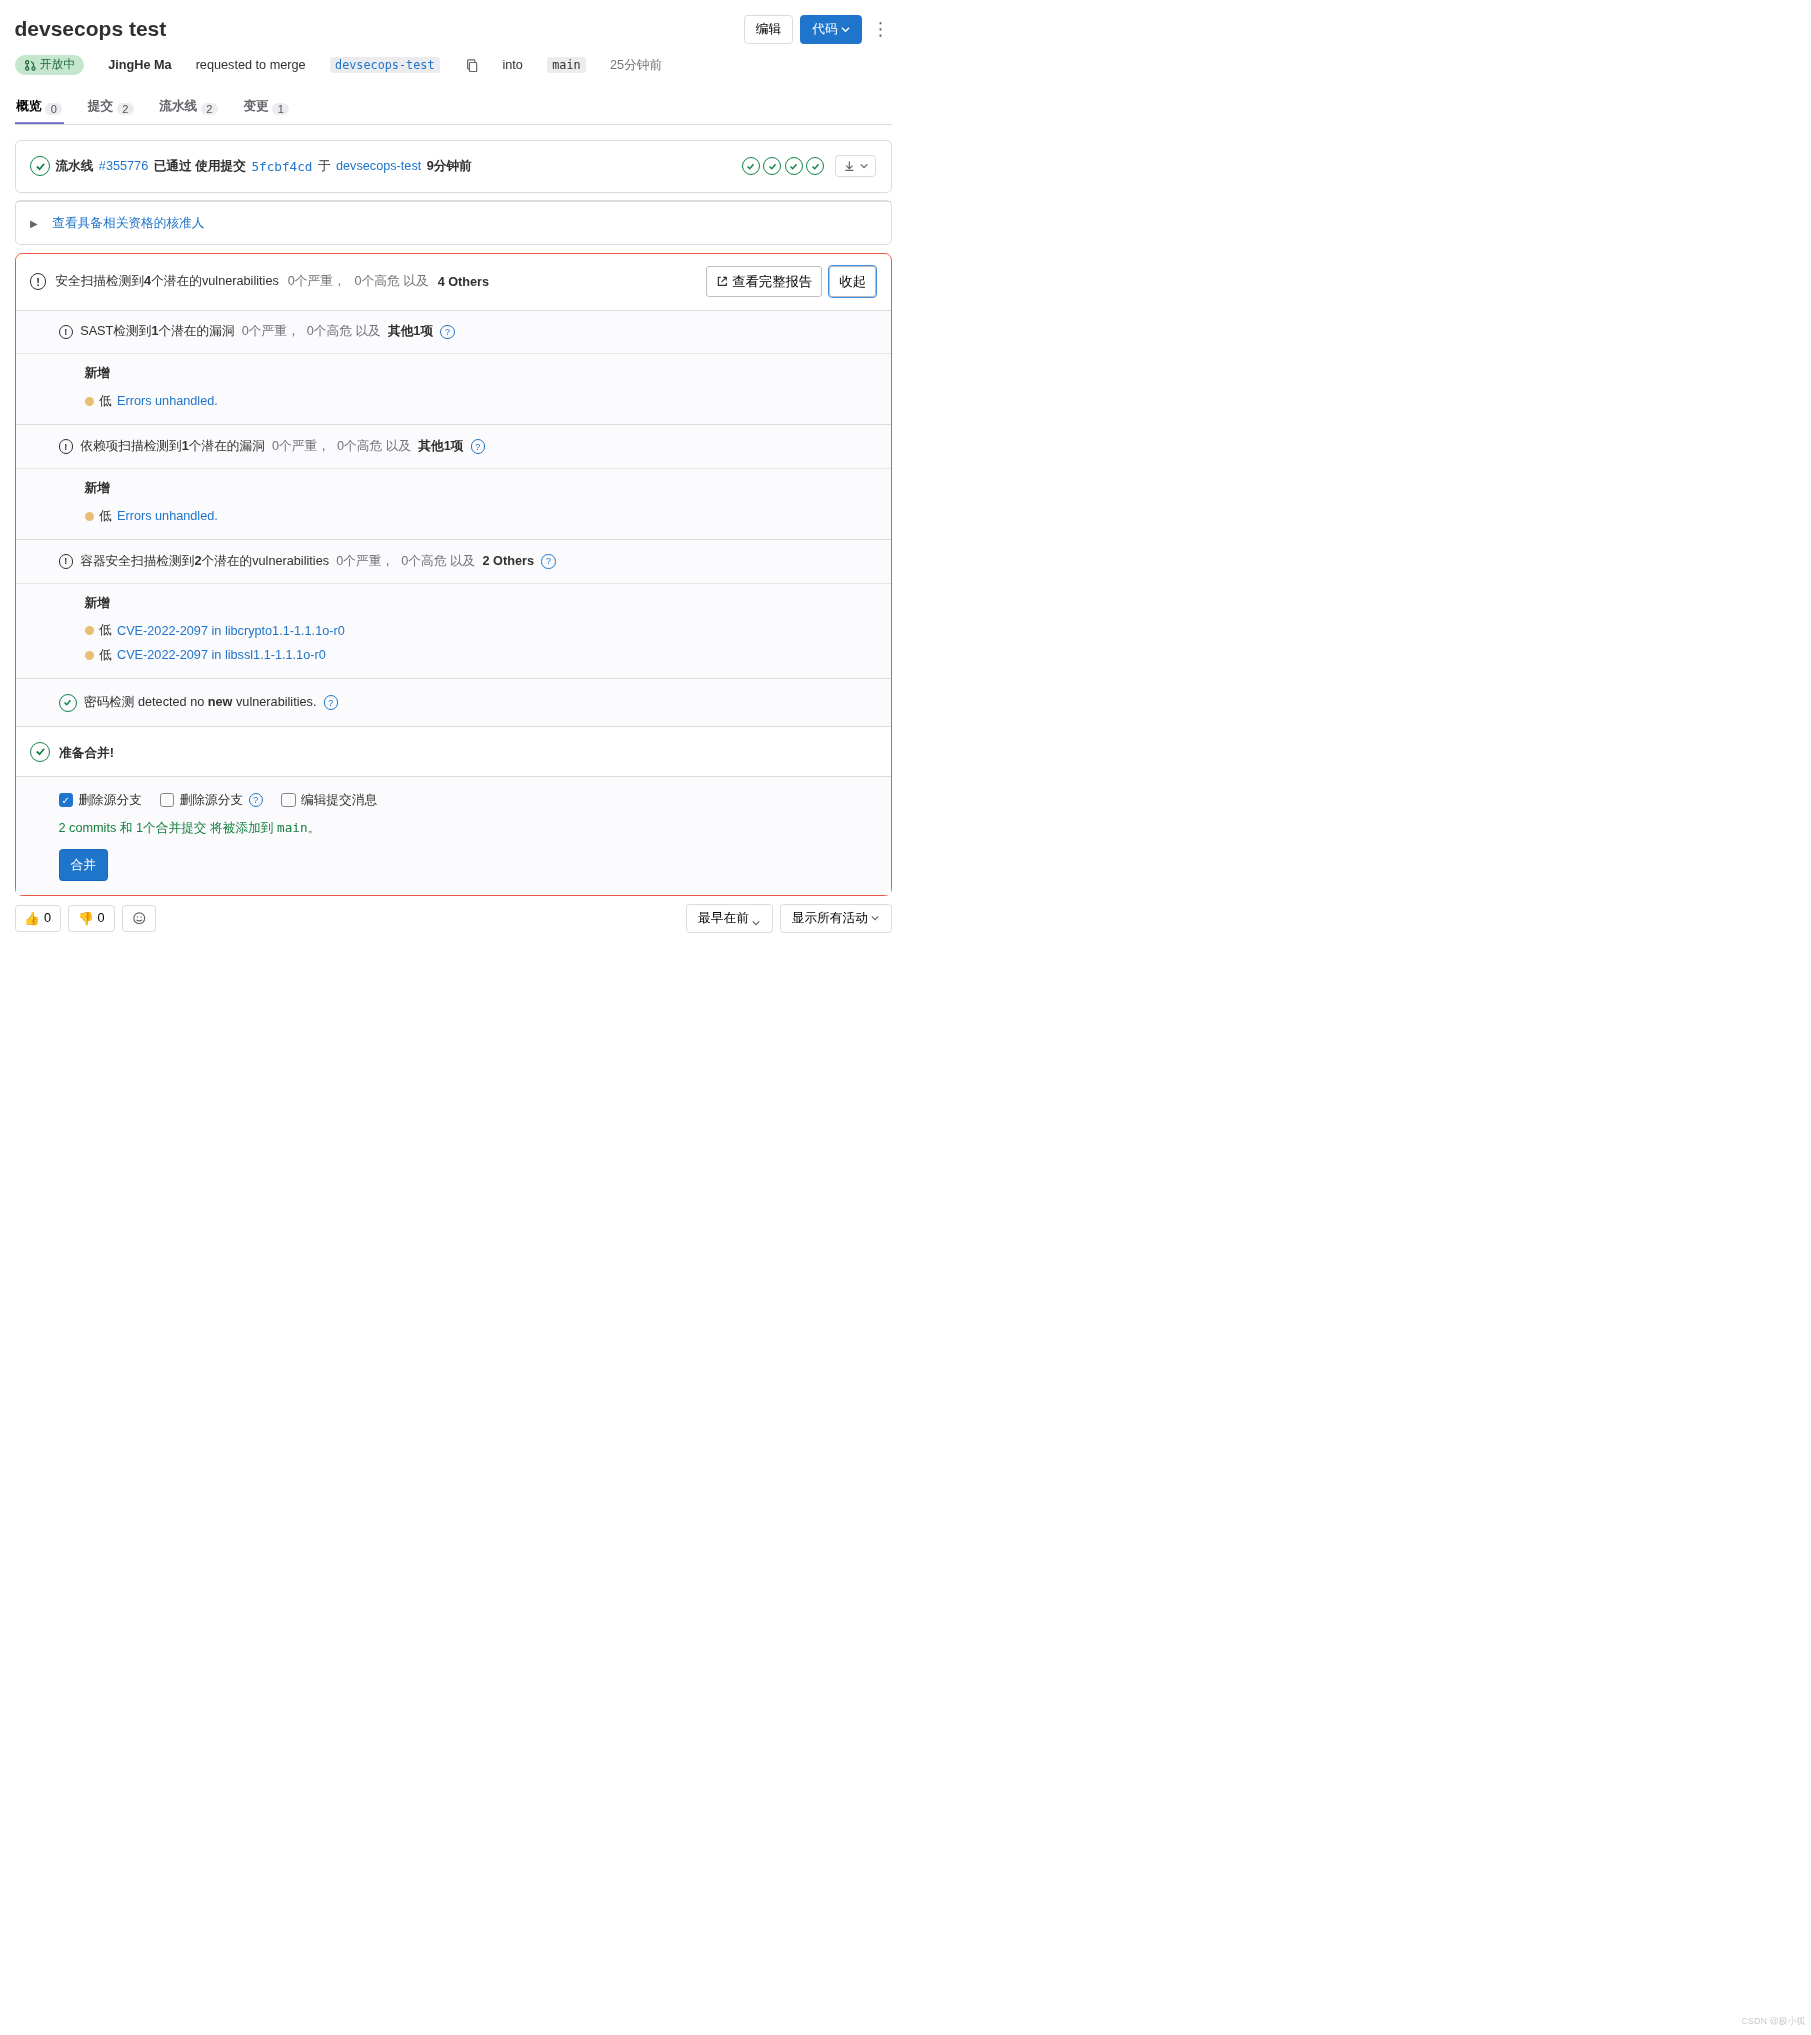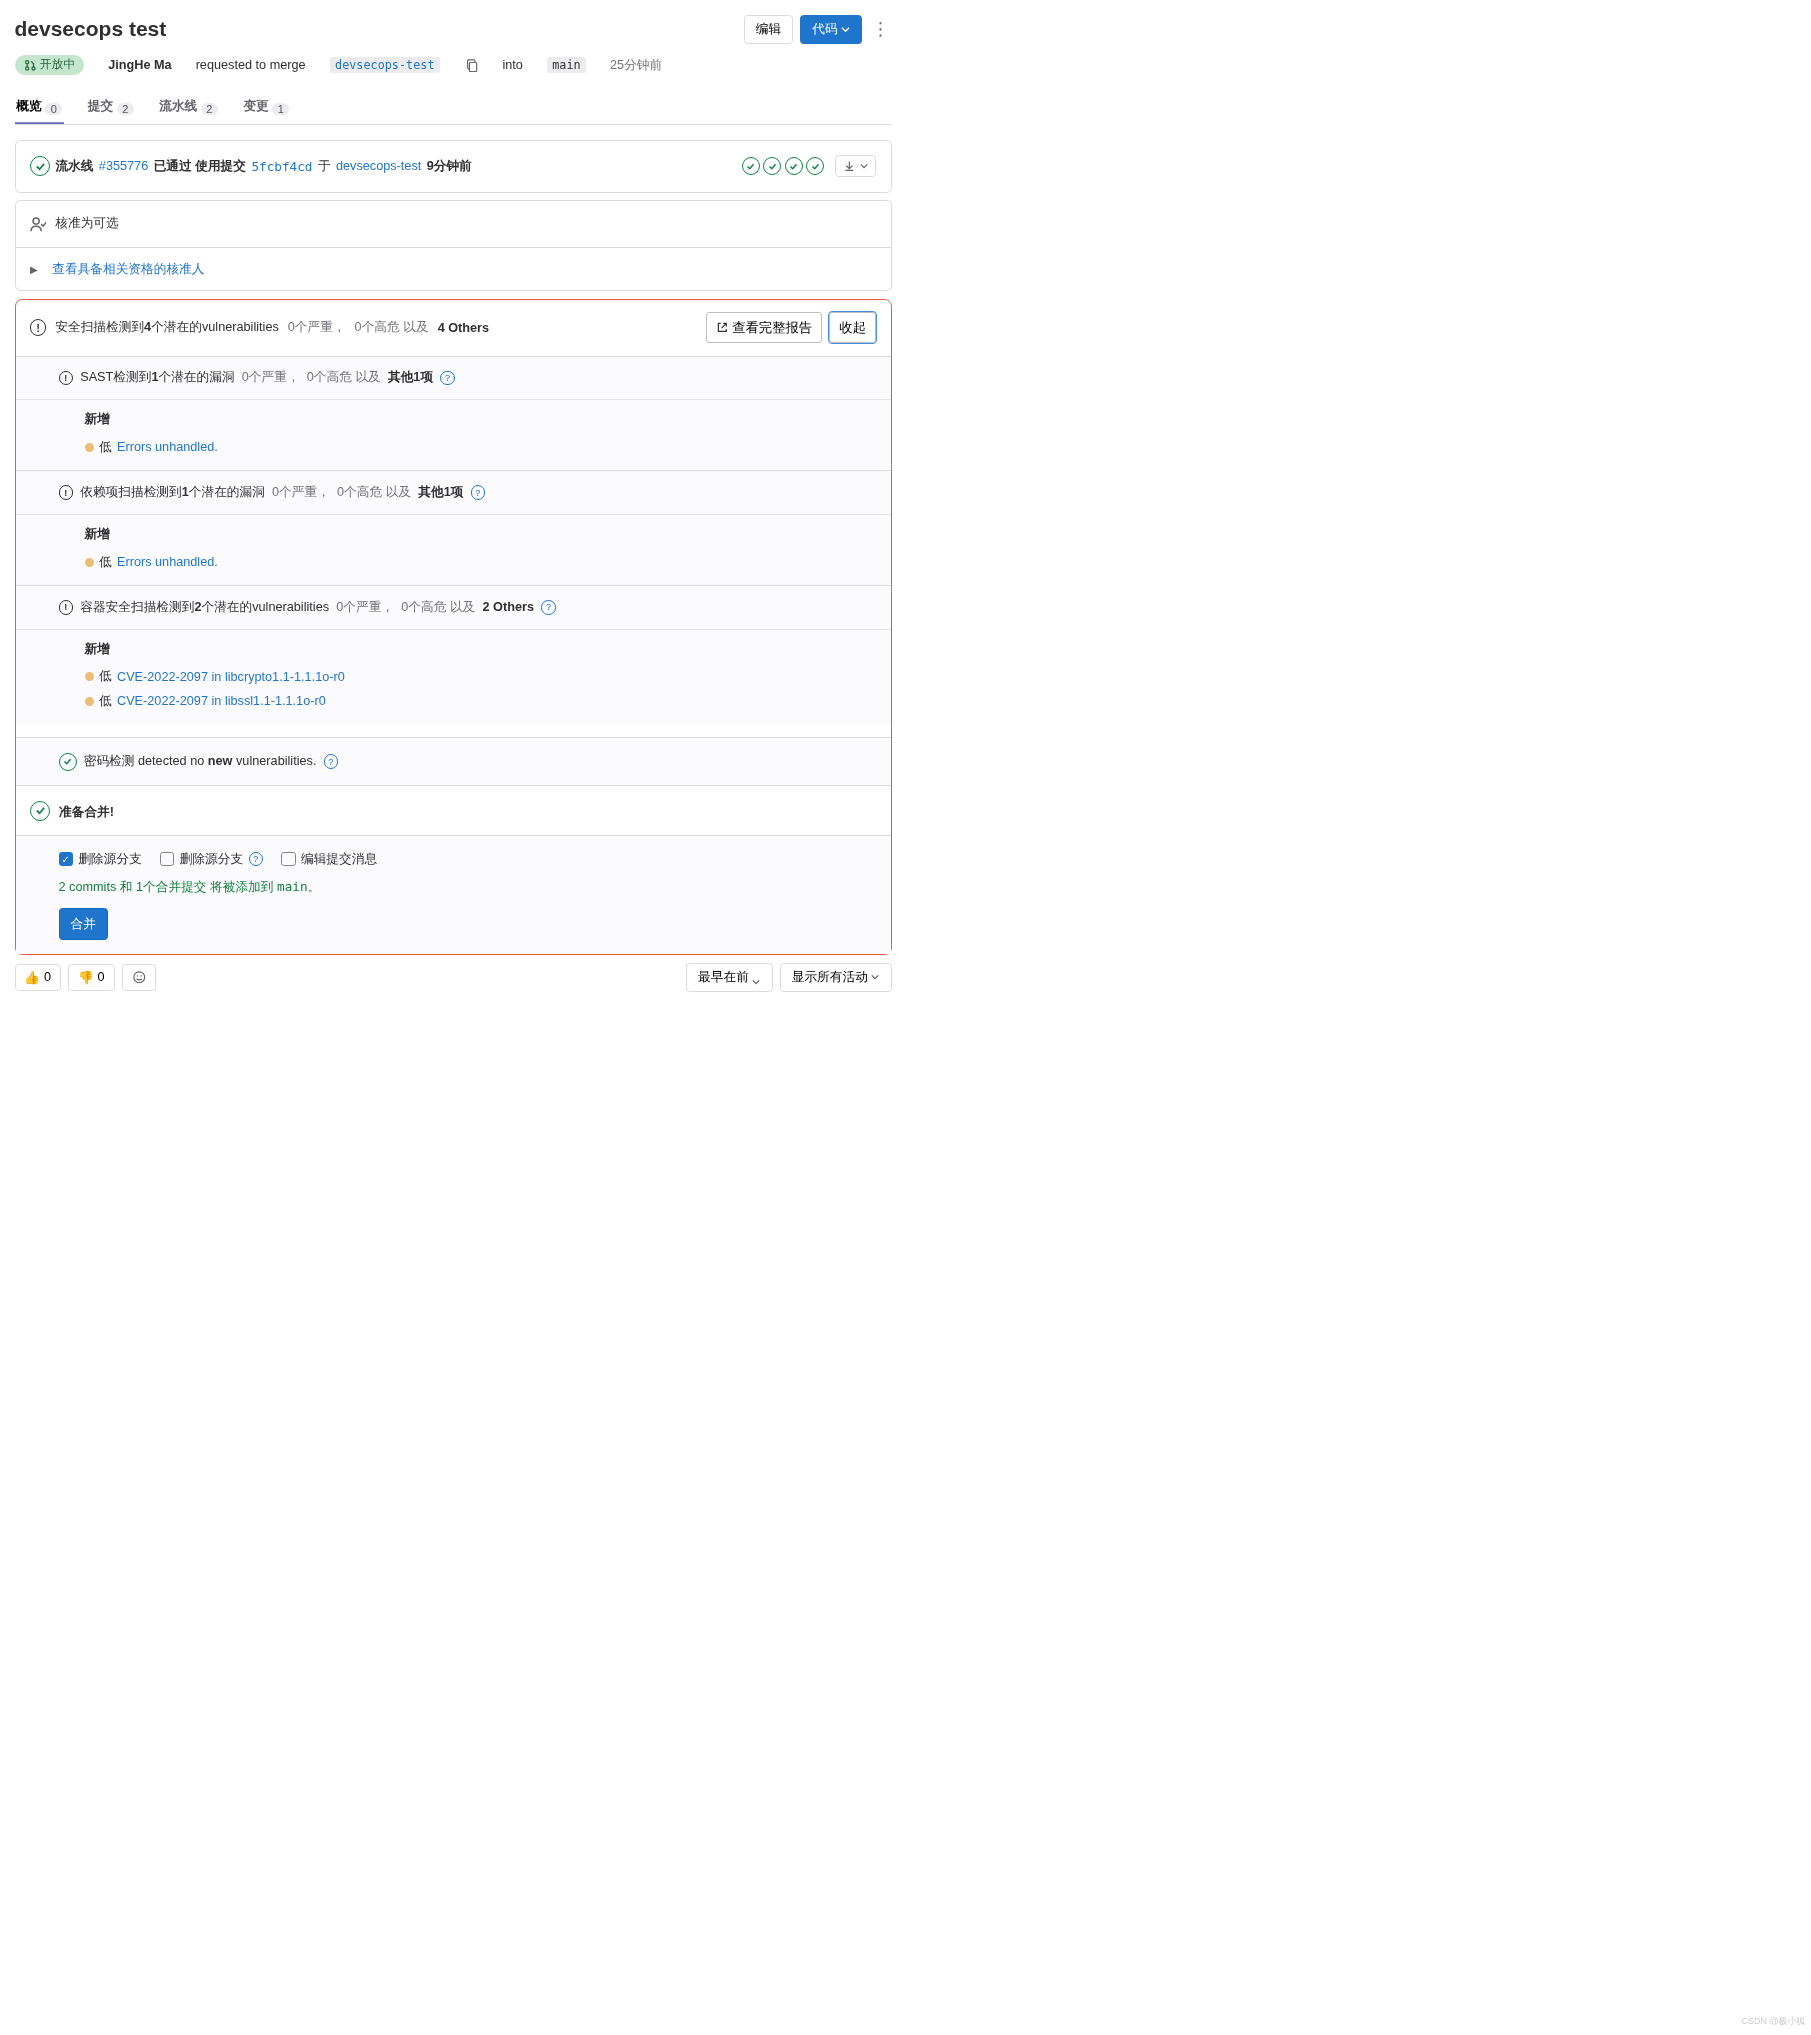"核准为可选" div.widget-row { html: <div> <svg> <circle></circle> <path></path> </svg> <span>核准为可选</span> </div> -> none }
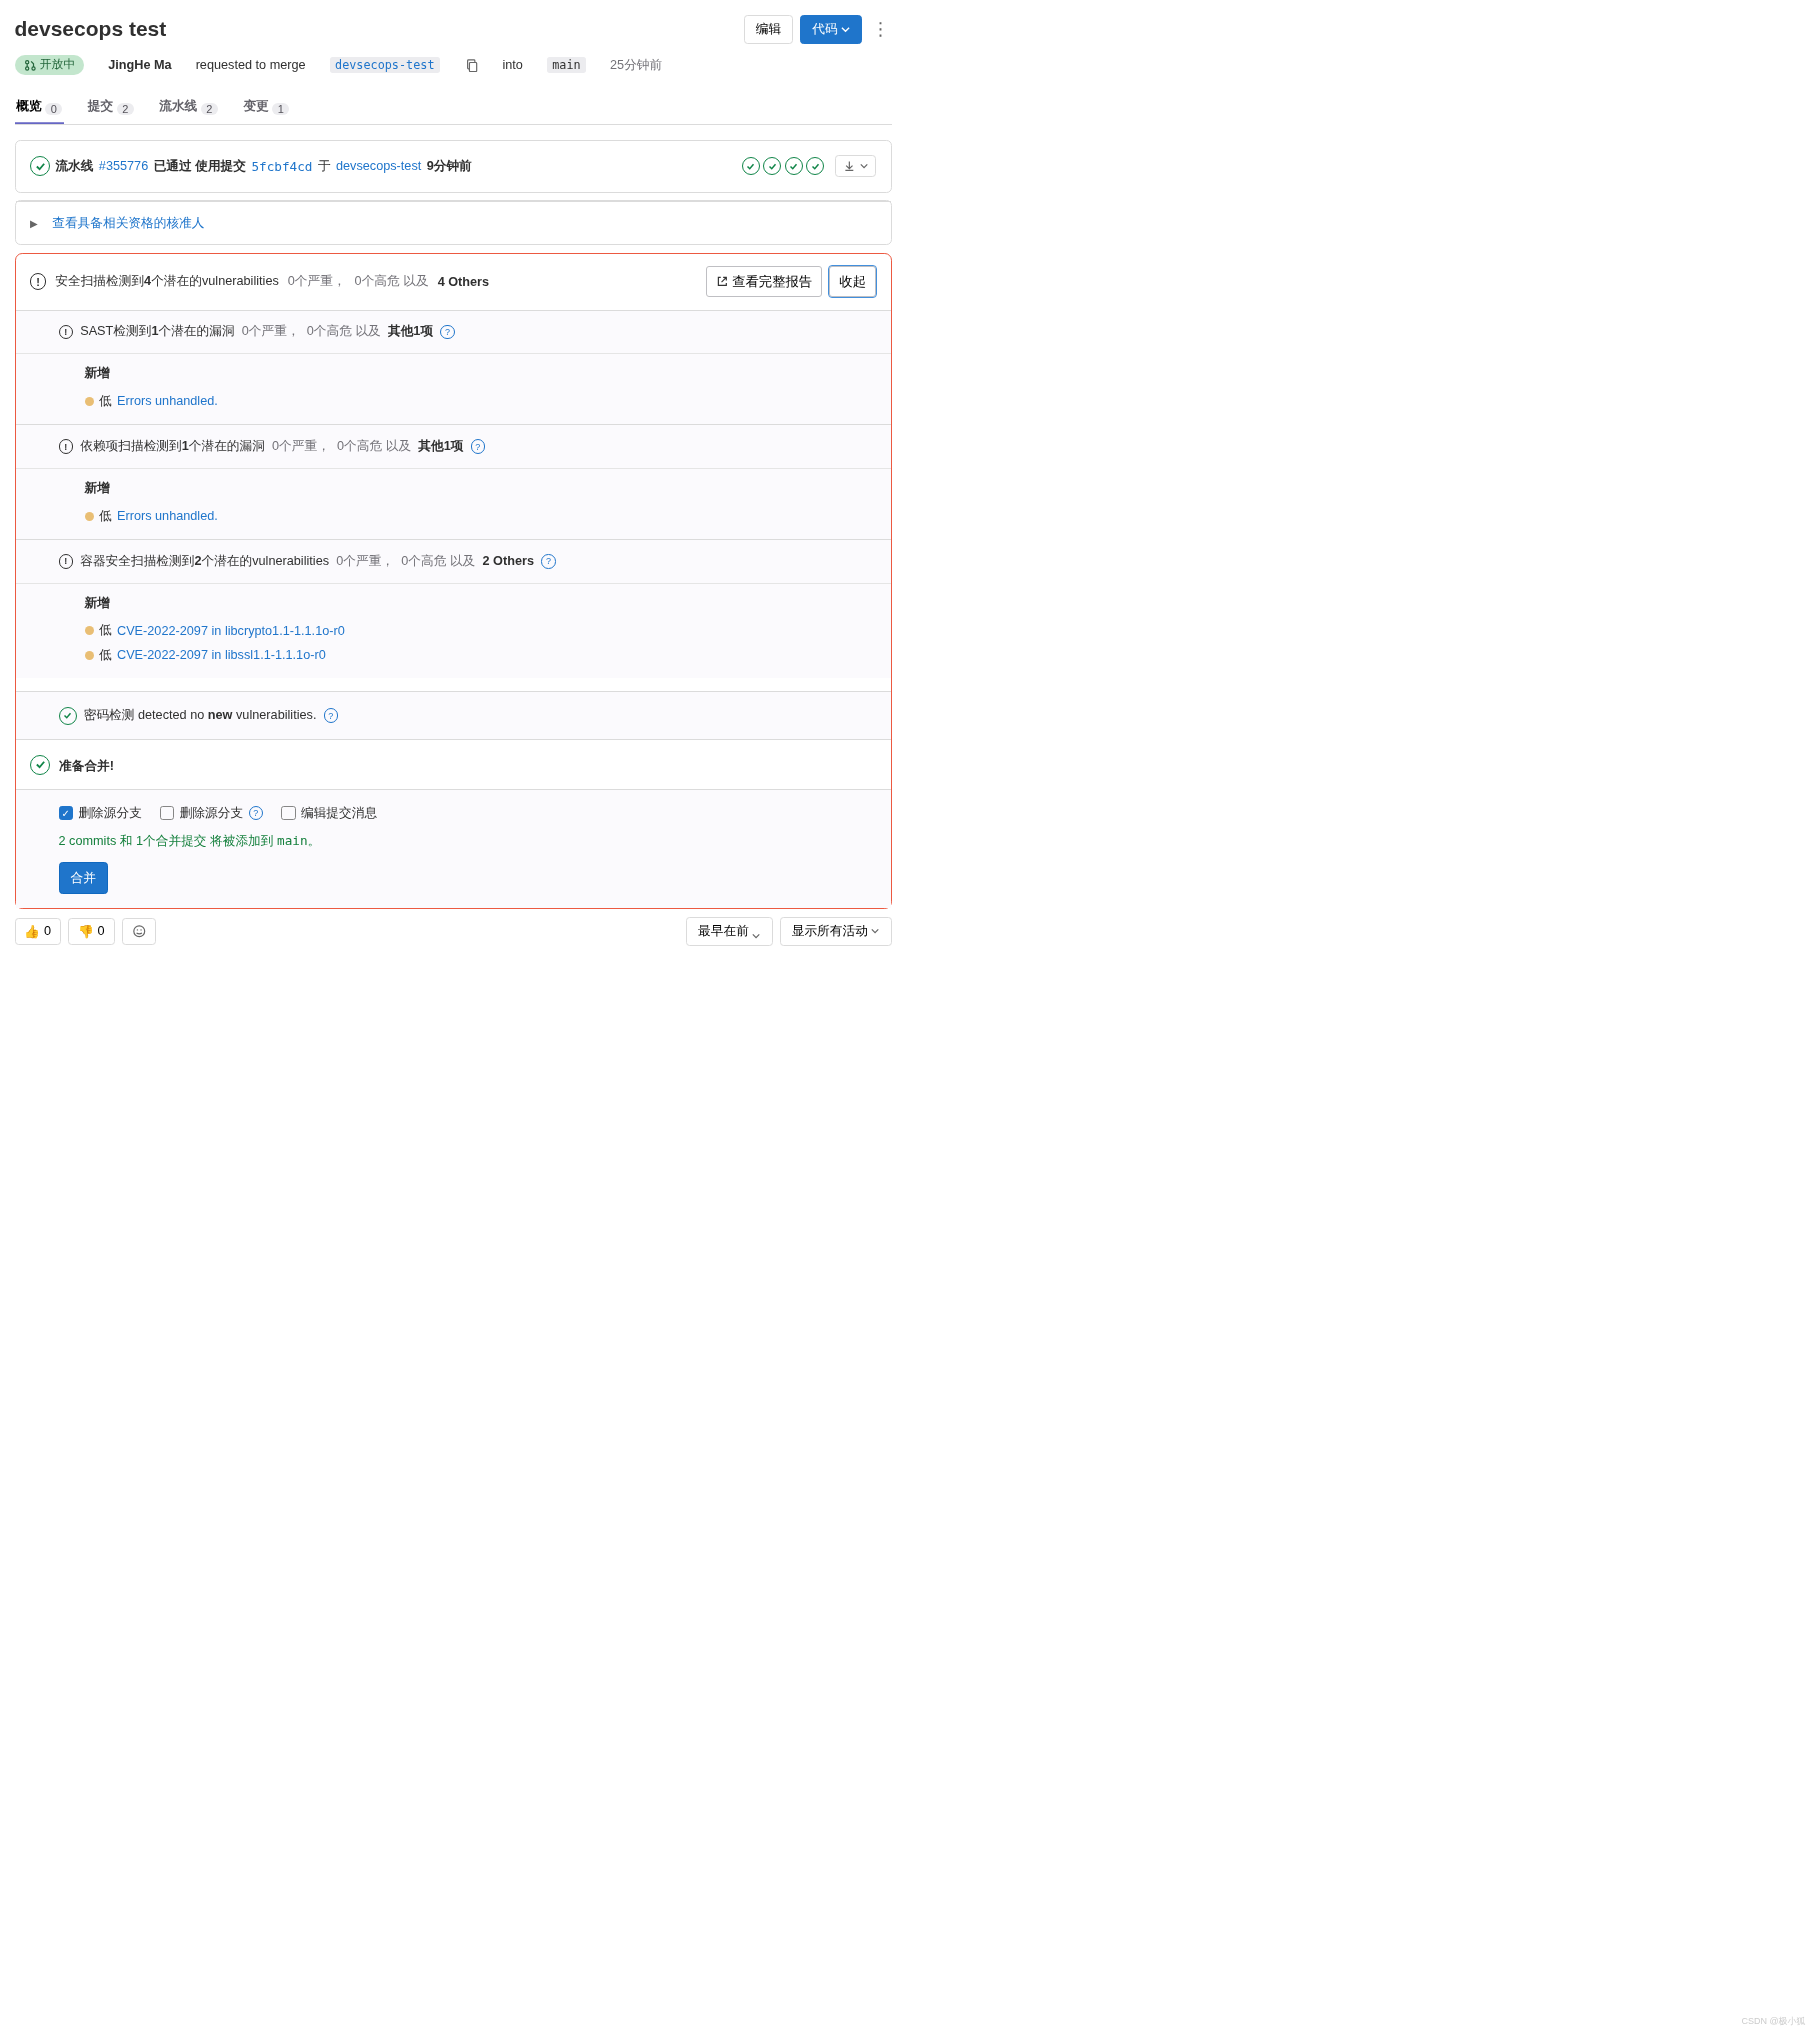"密码检测 detected no new vulnerabilities." .detected-none { margin-top: 13px -> none }
